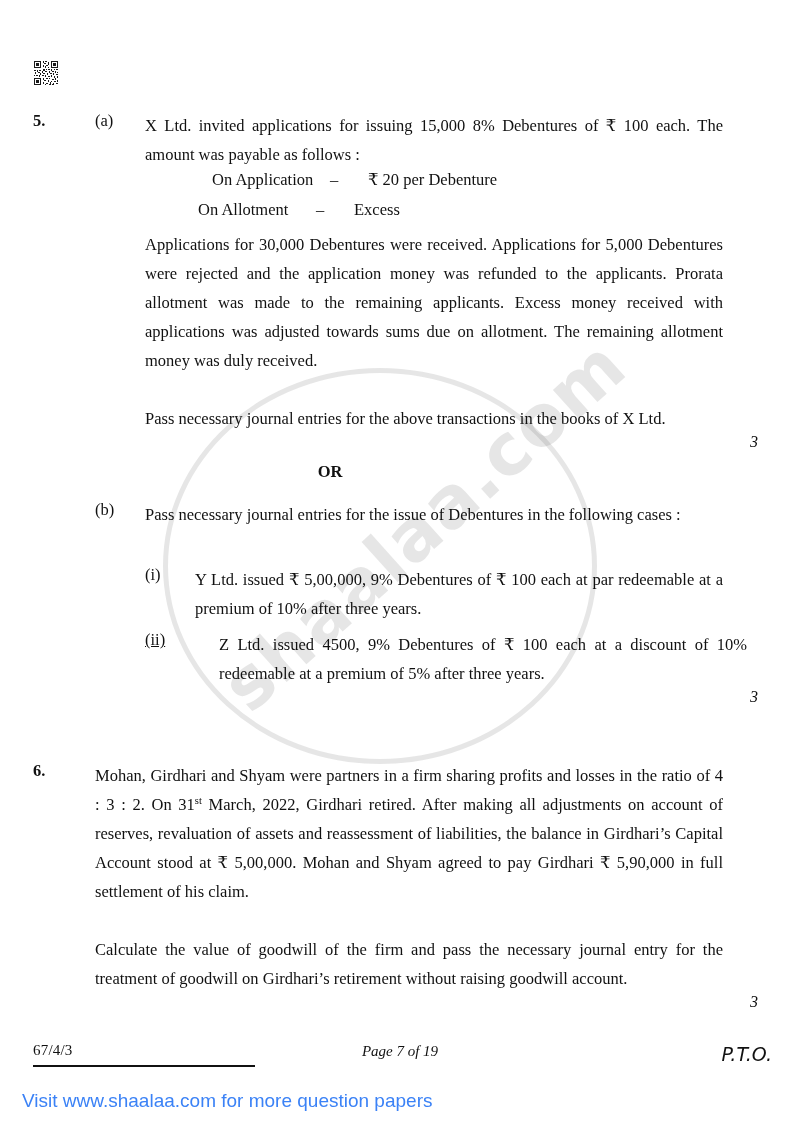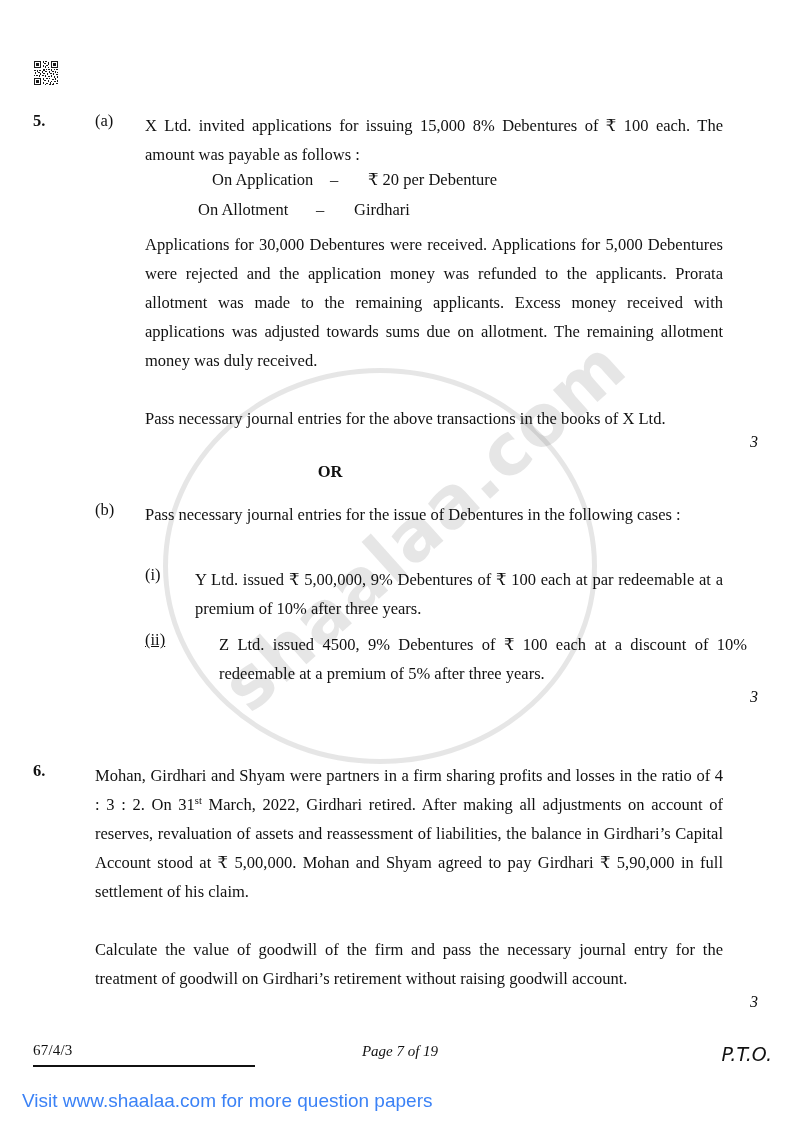"Girdhari" span { text: Girdhari -> Excess }
